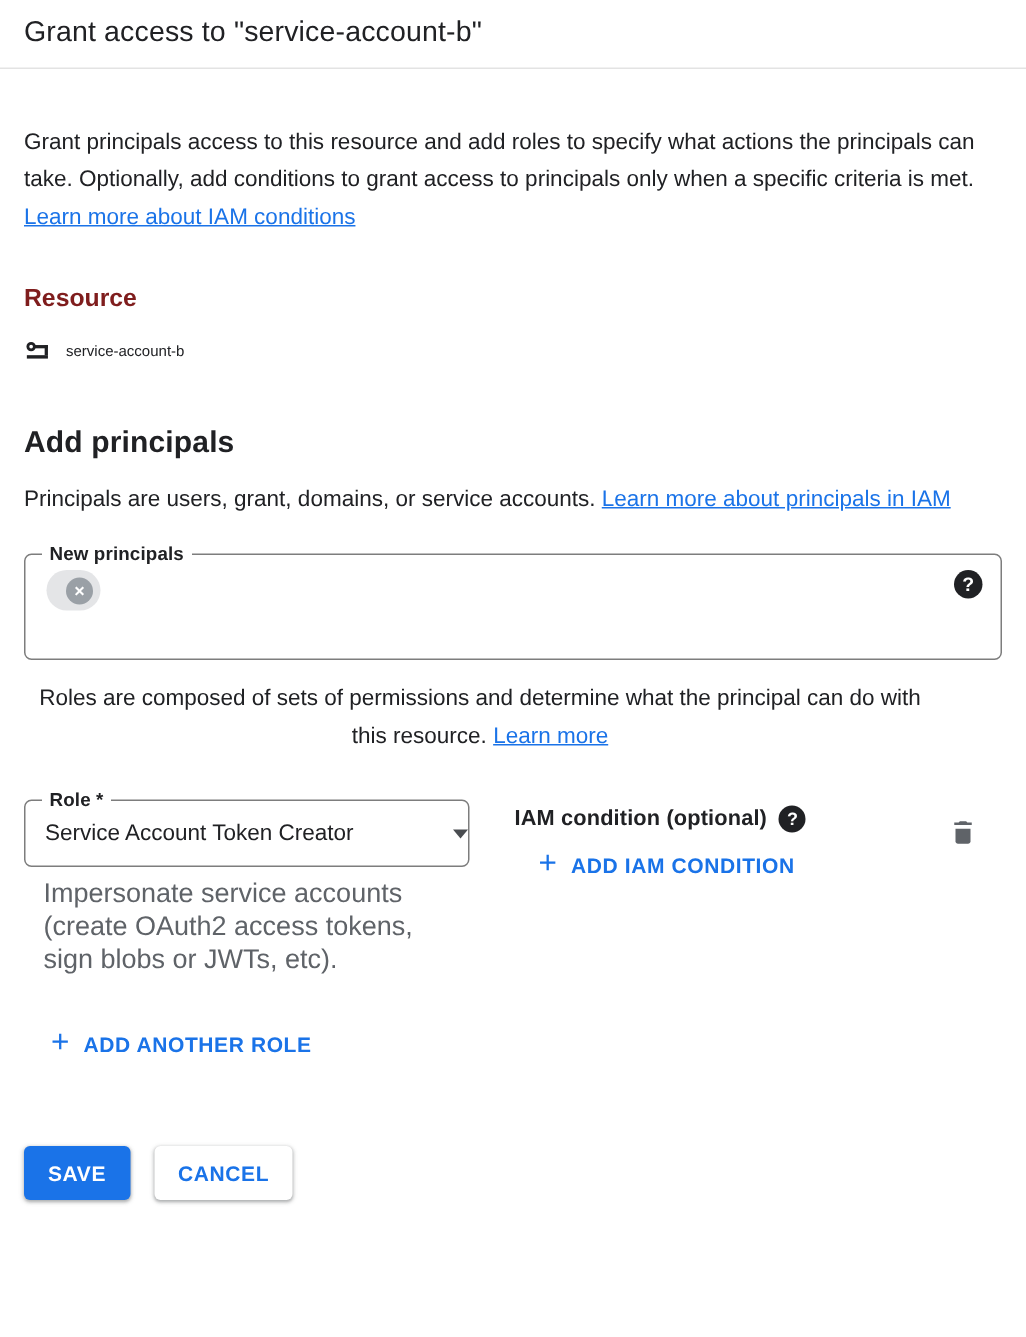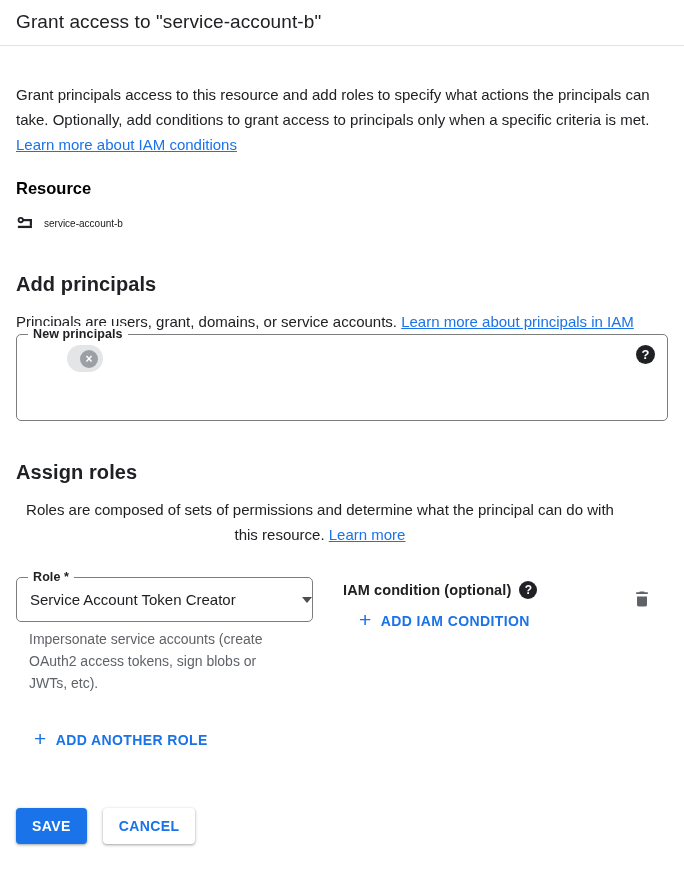"Resource" .section-heading-sm { color: #000000 -> #7f1d1d; margin-top: 22px -> 33px }
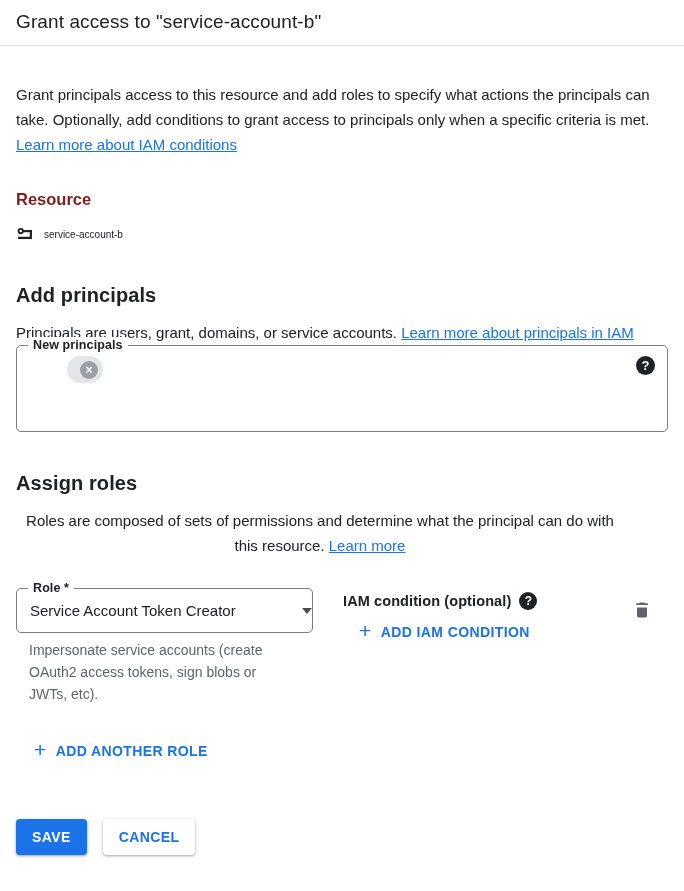"New principals" .principals-field { height: 87px -> 71px; margin-top: none -> 24px; padding-left: 36px -> none }
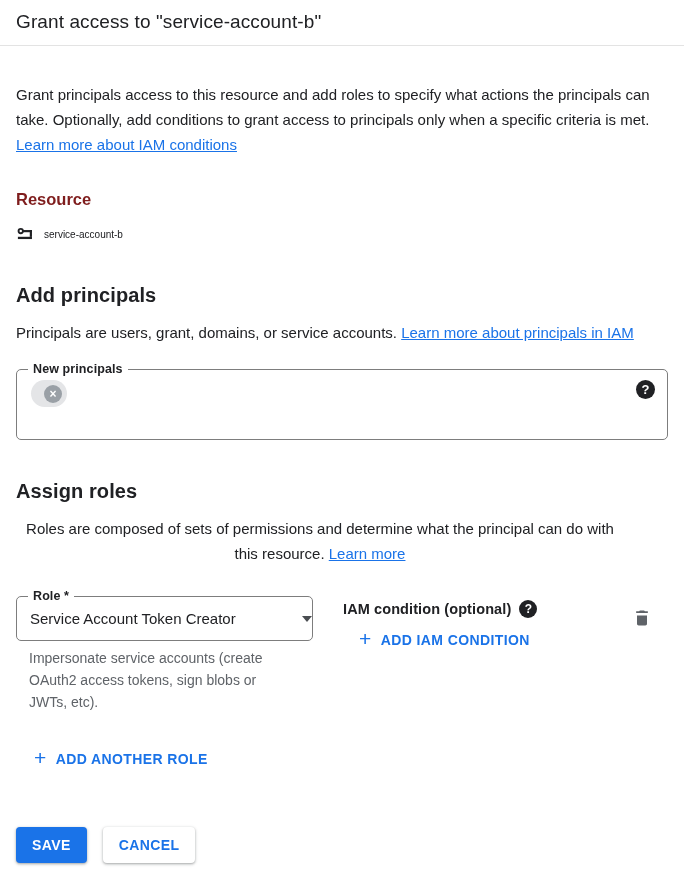"Assign roles" h2.section-heading-lg { html: <h2>Assign roles</h2> -> none }
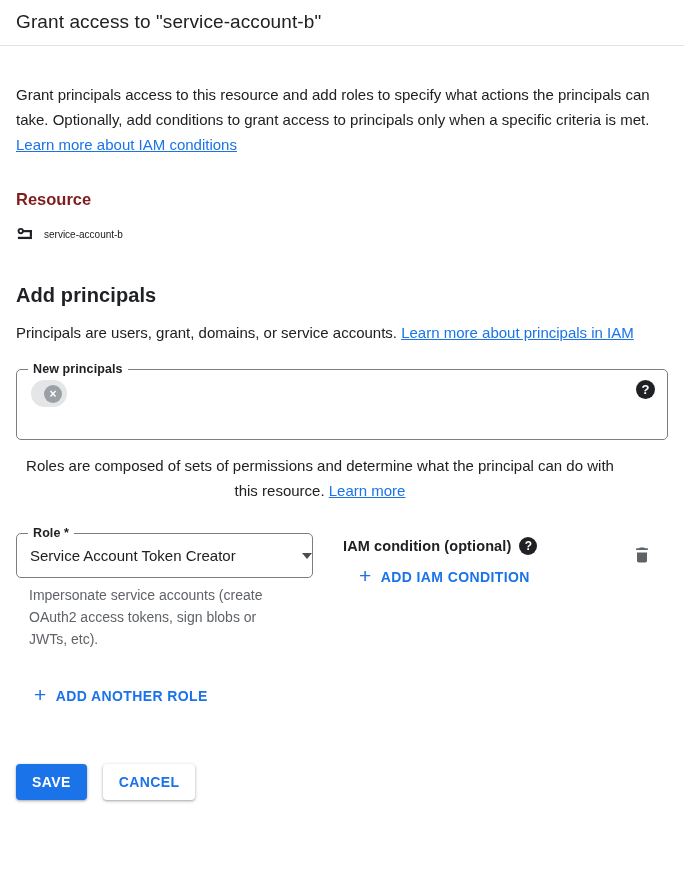"Impersonate service accounts (create" .role-helper { font-size: 14px -> 18px }
